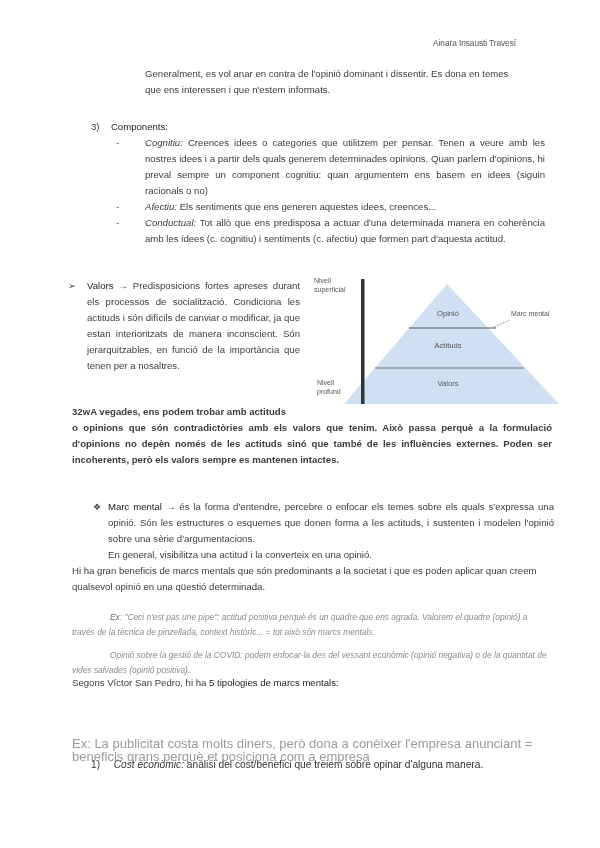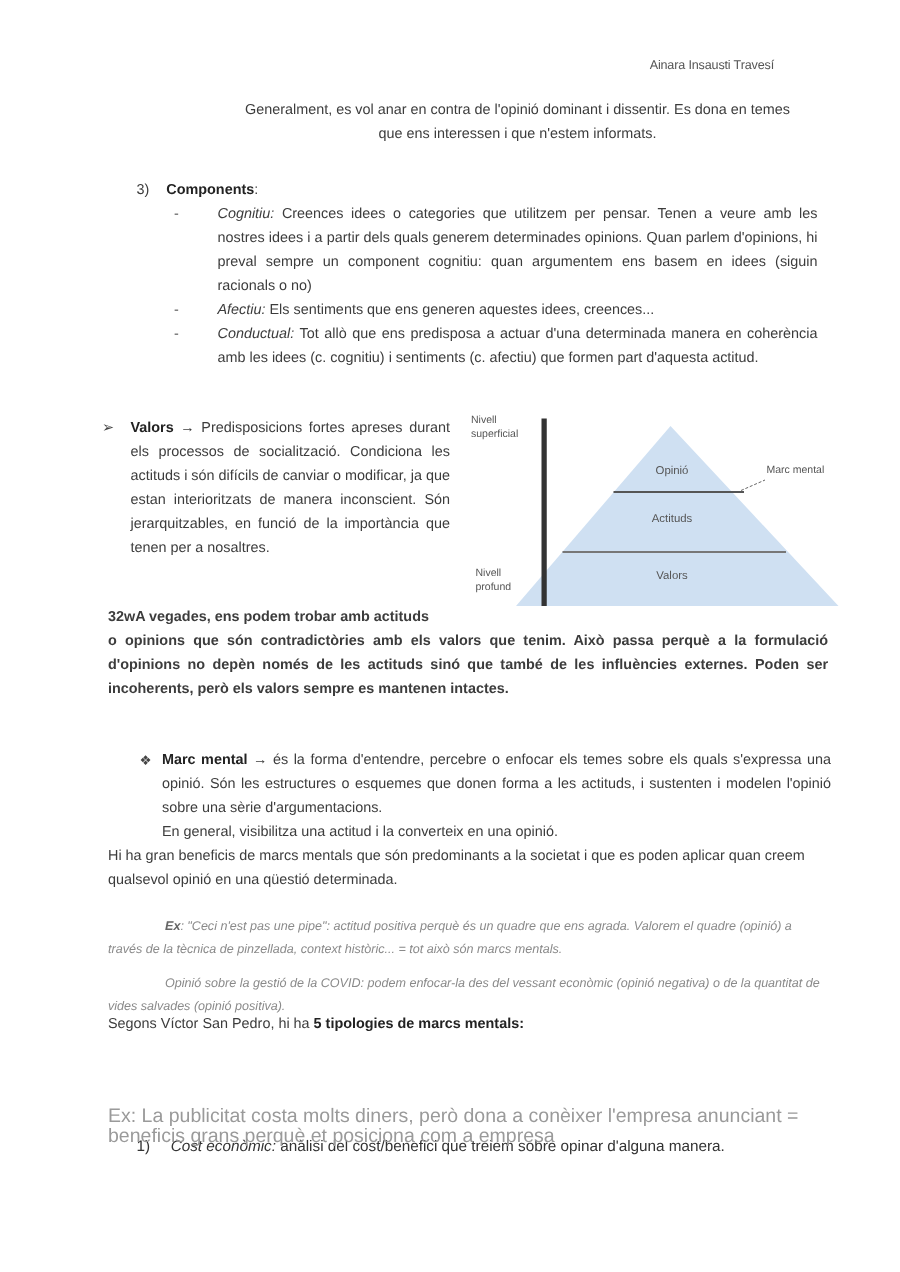"Generalment, es vol anar en" div.abs { text-align: center -> none }
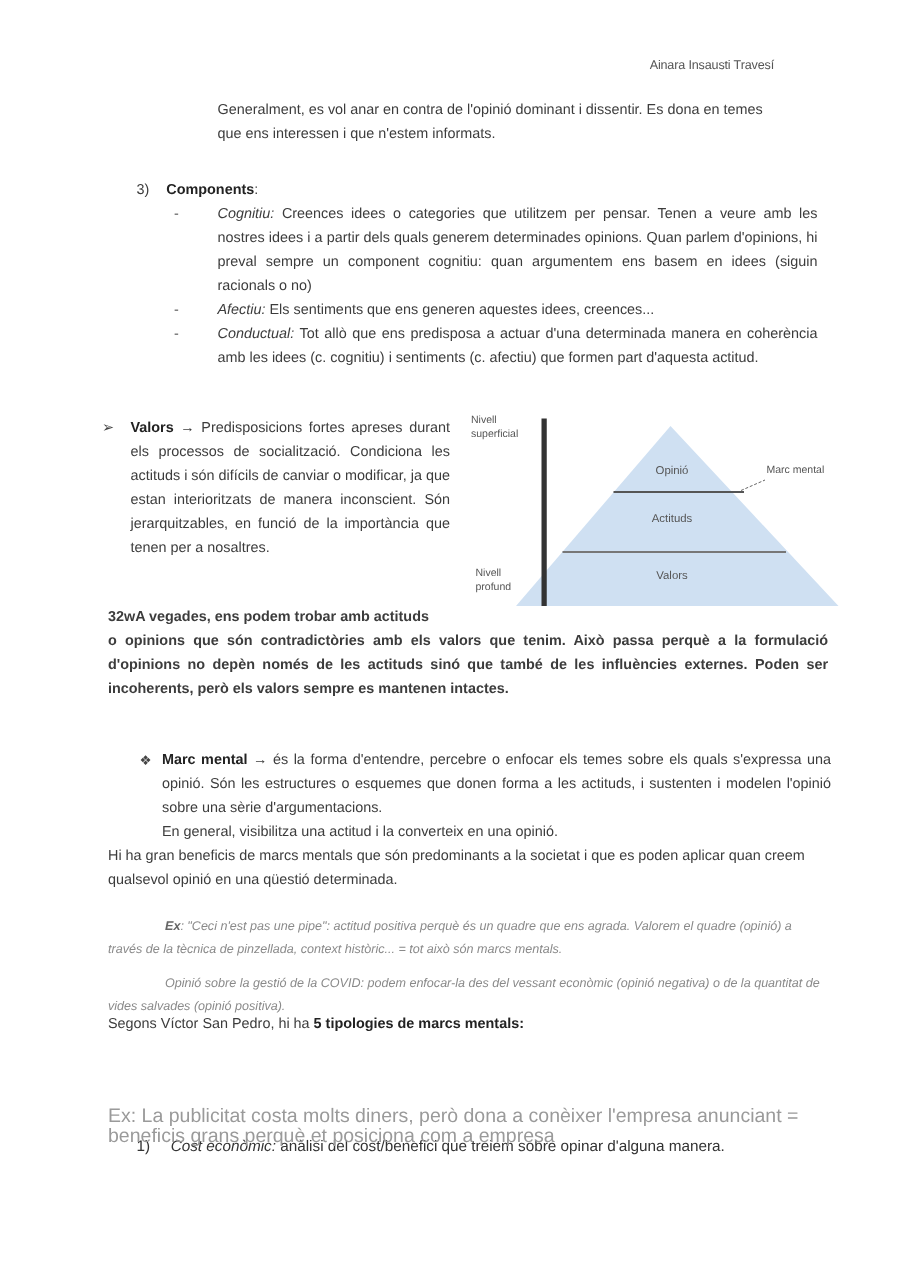"Components" .b { font-weight: bold -> normal }
